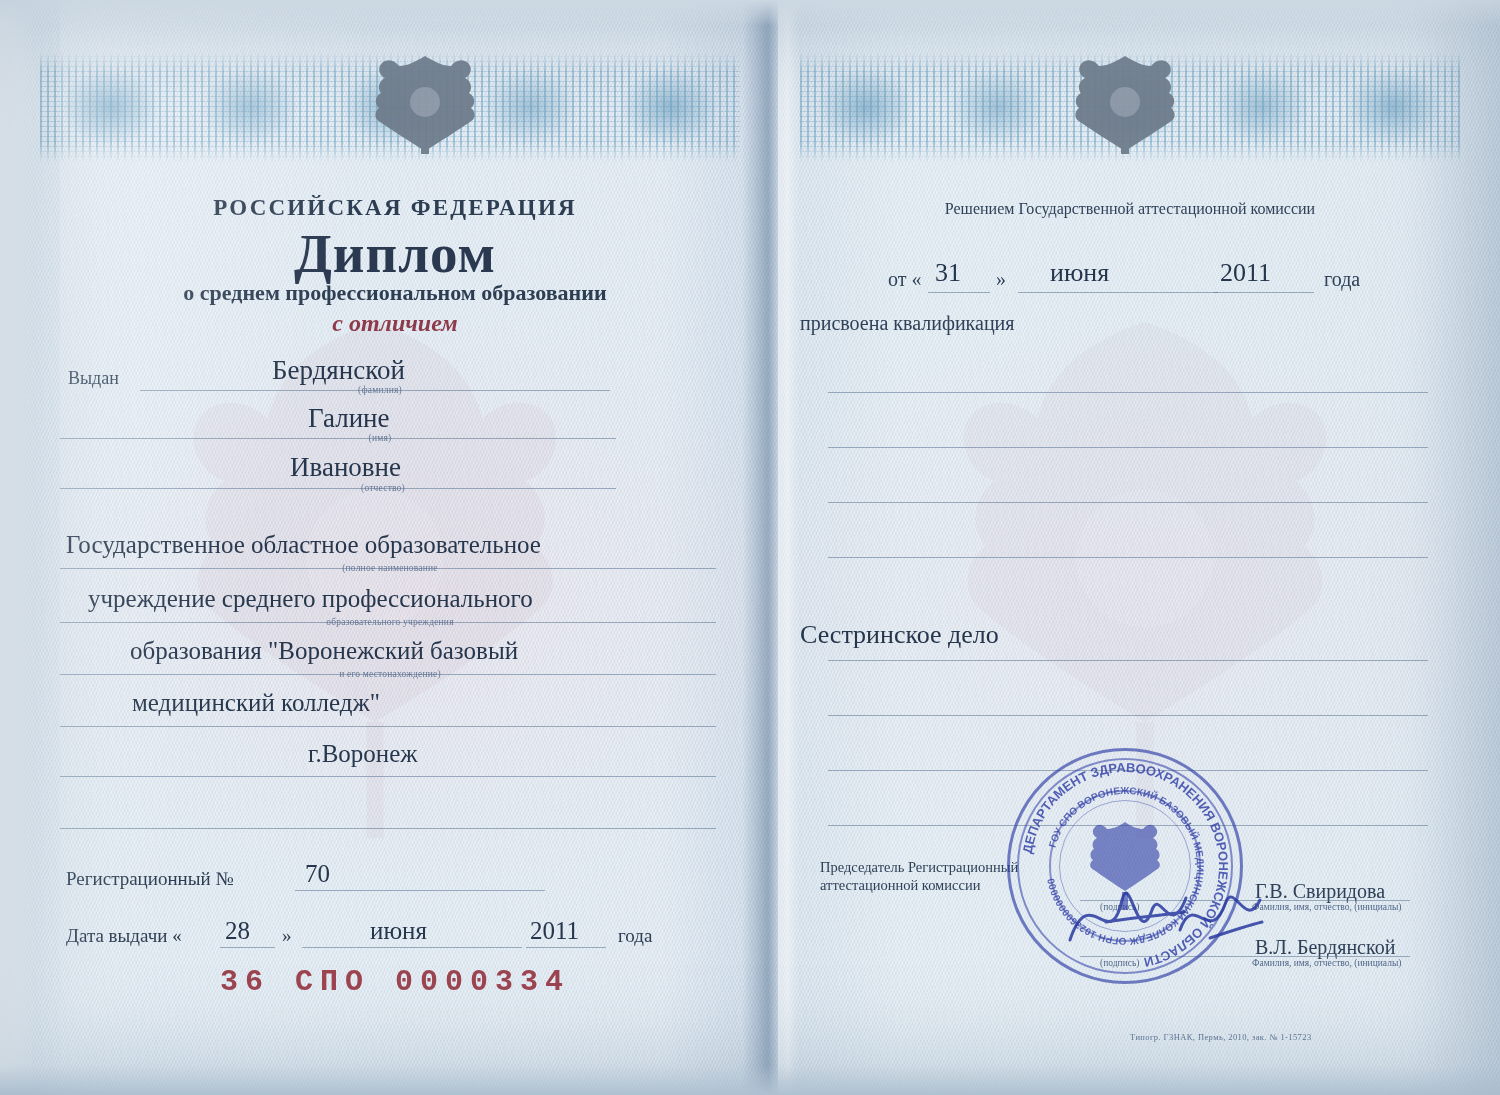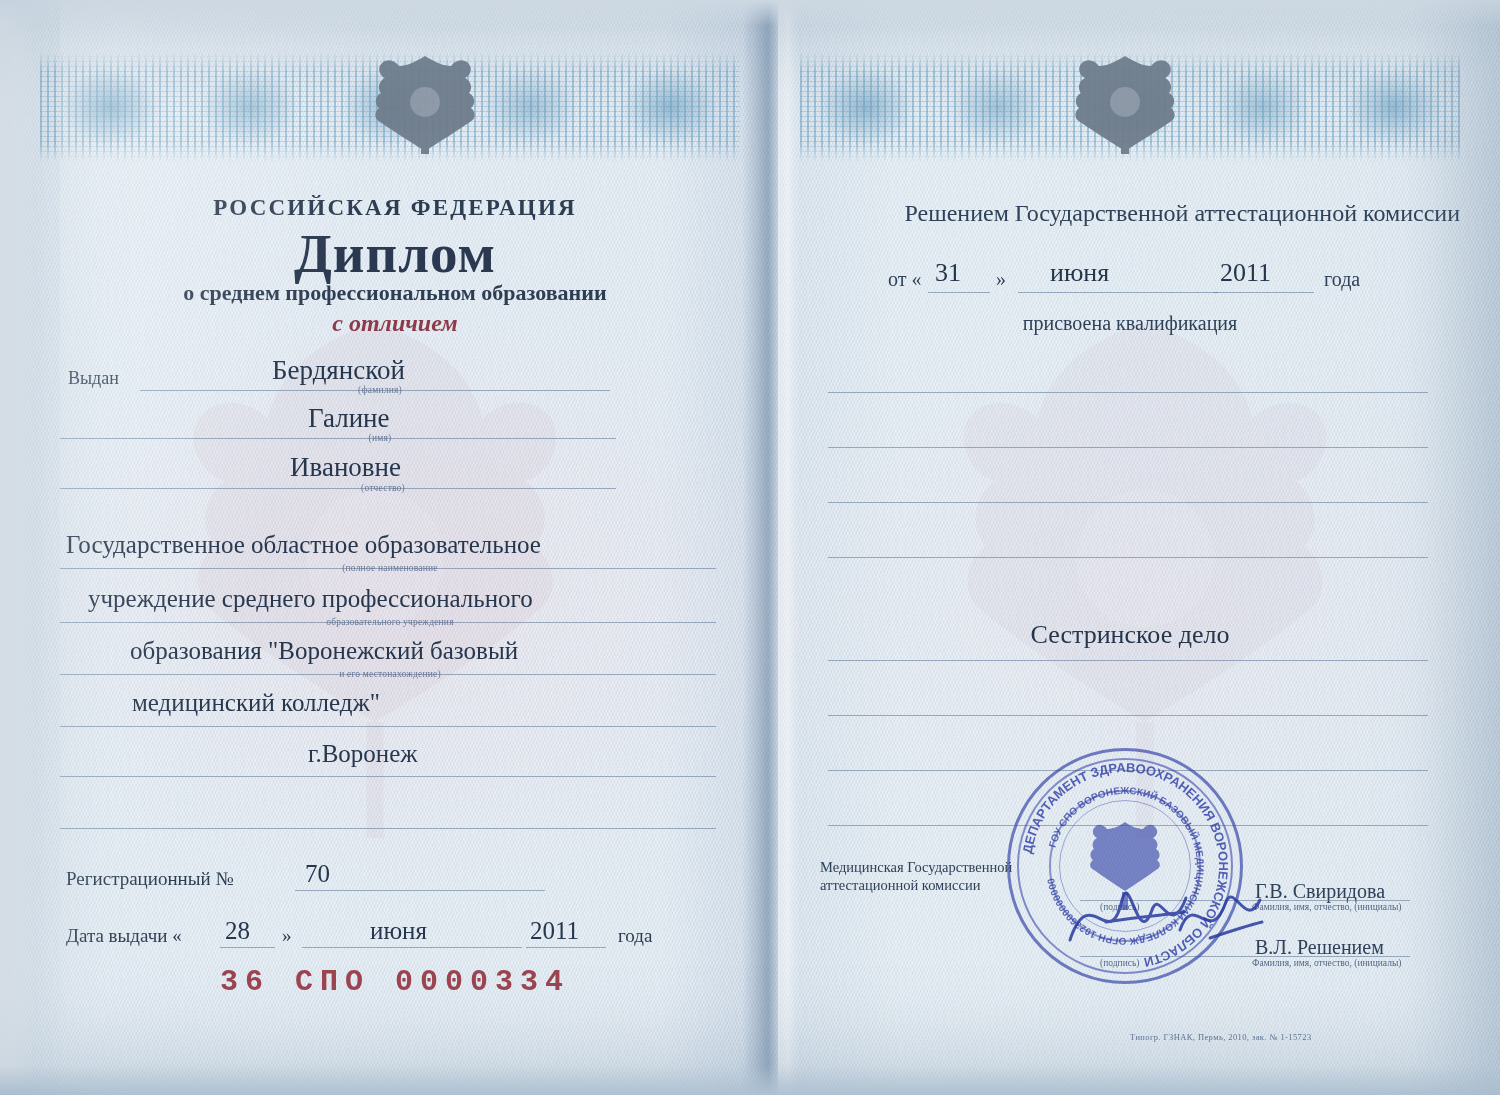"Решением Государственной аттестационной" .r-head { font-size: 24px -> 16px; text-align: right -> center }
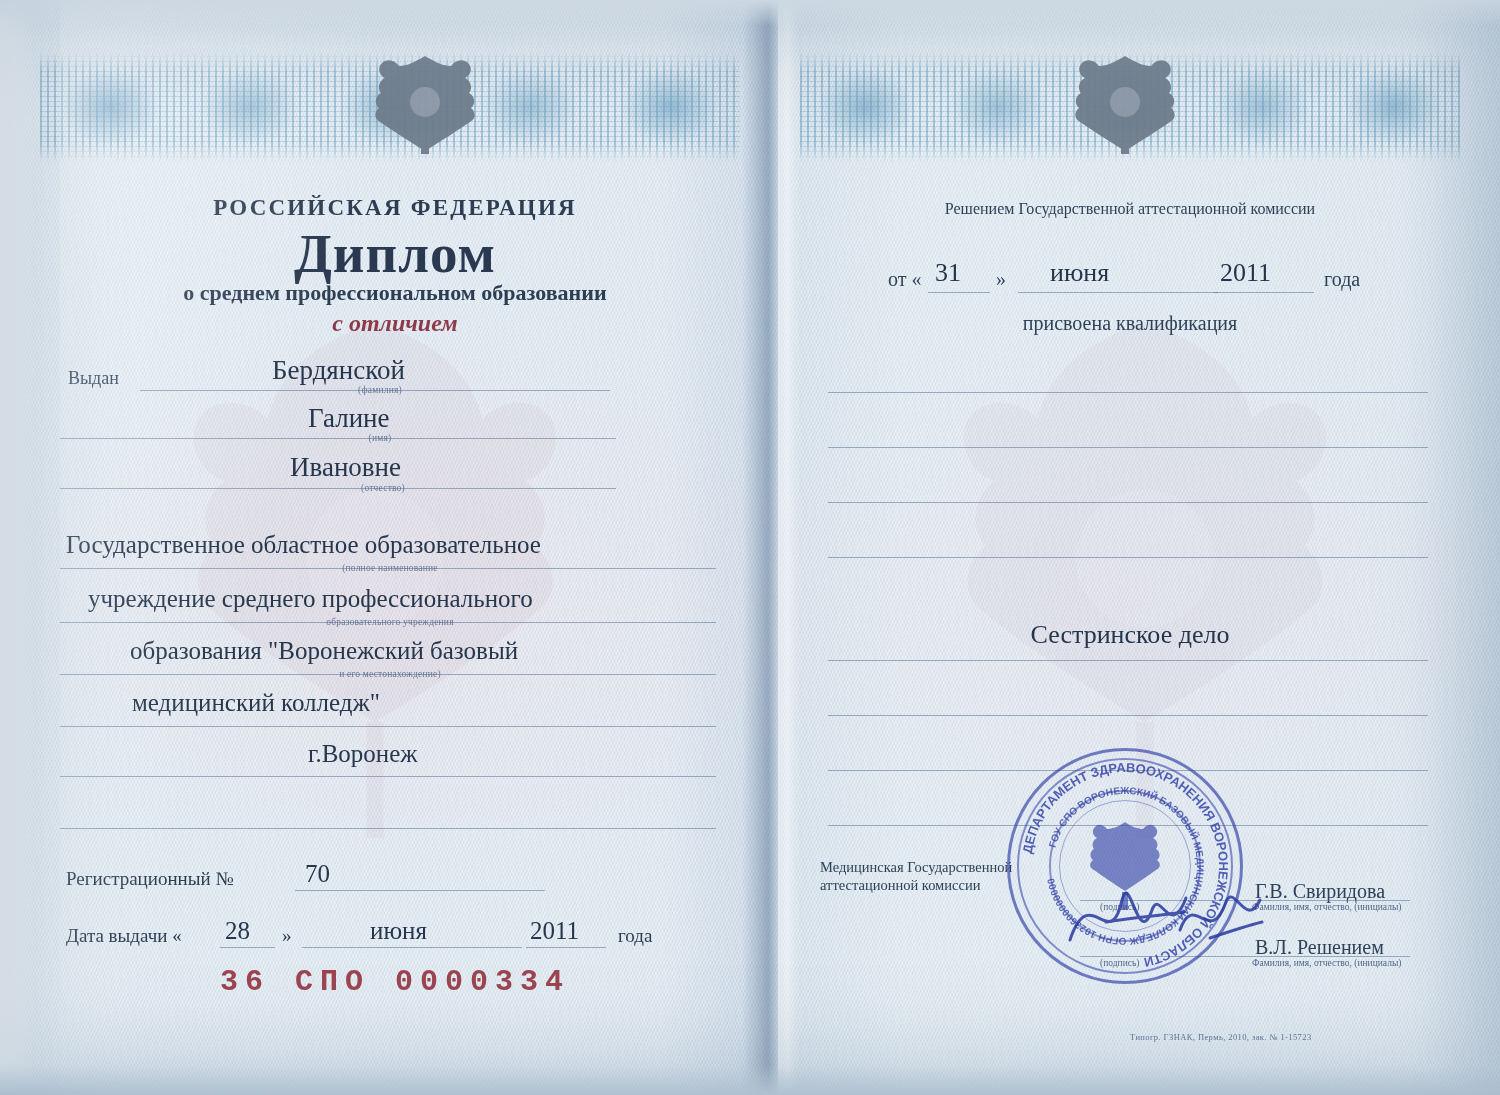"присвоена квалификация" .r-center { text-align: center -> none }
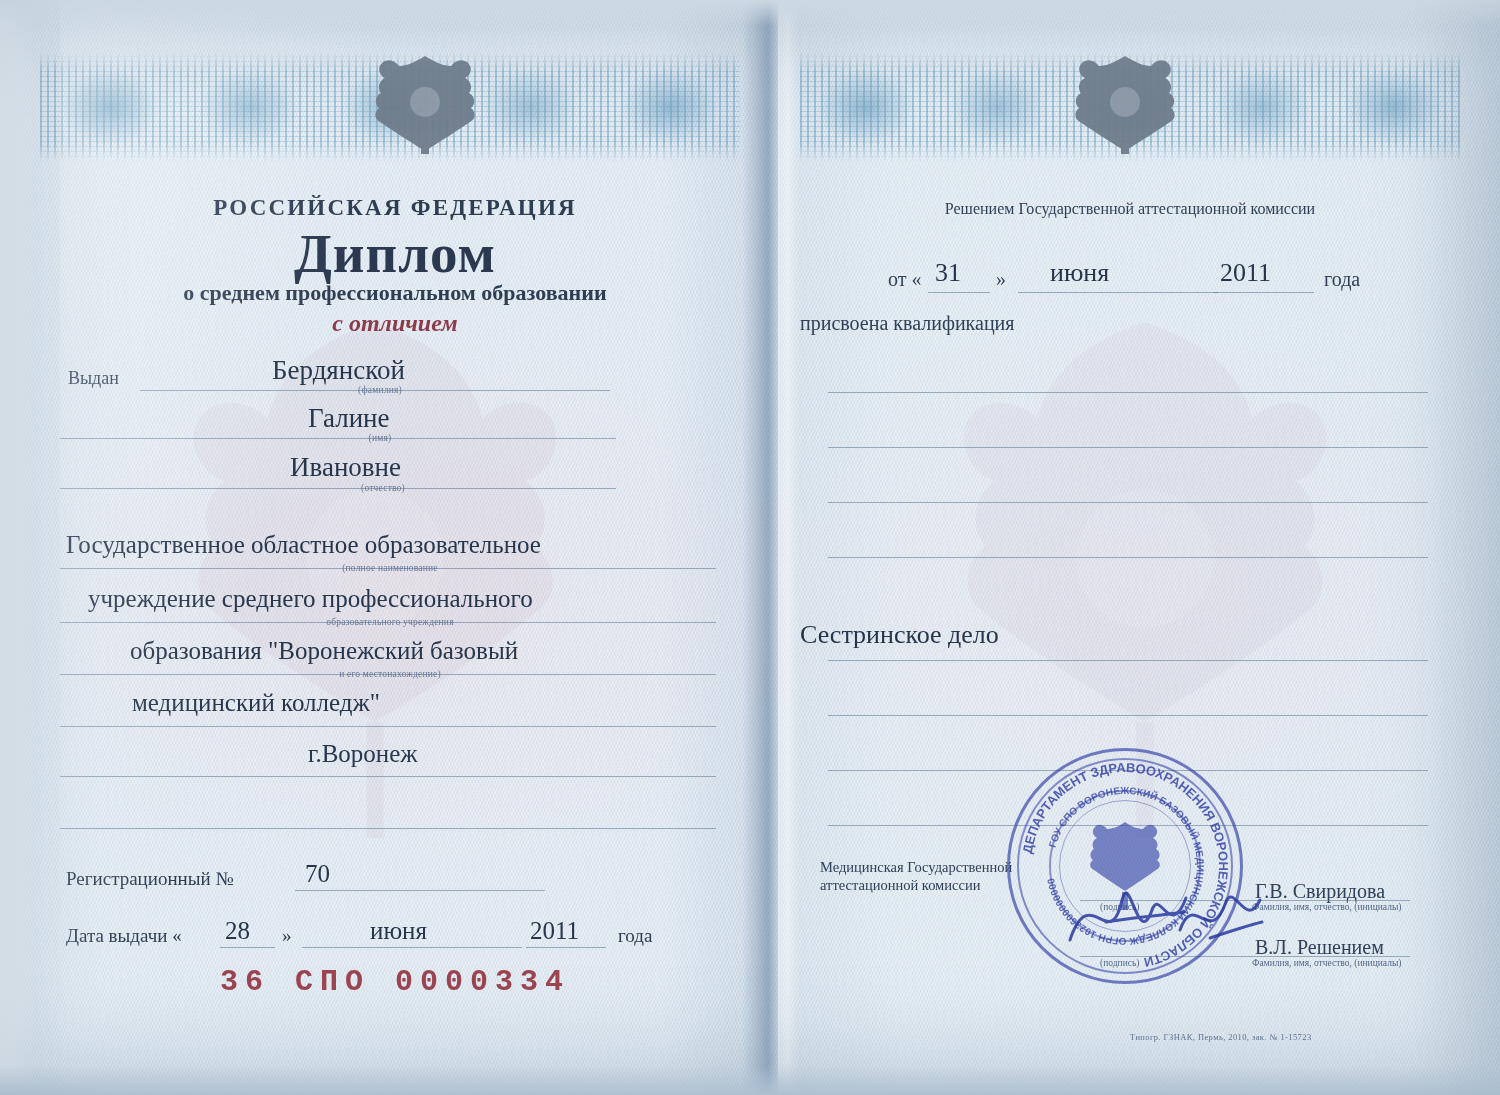"Медицинская Государственной" span { text: Медицинская Государственной -> Председатель Регистрационный }
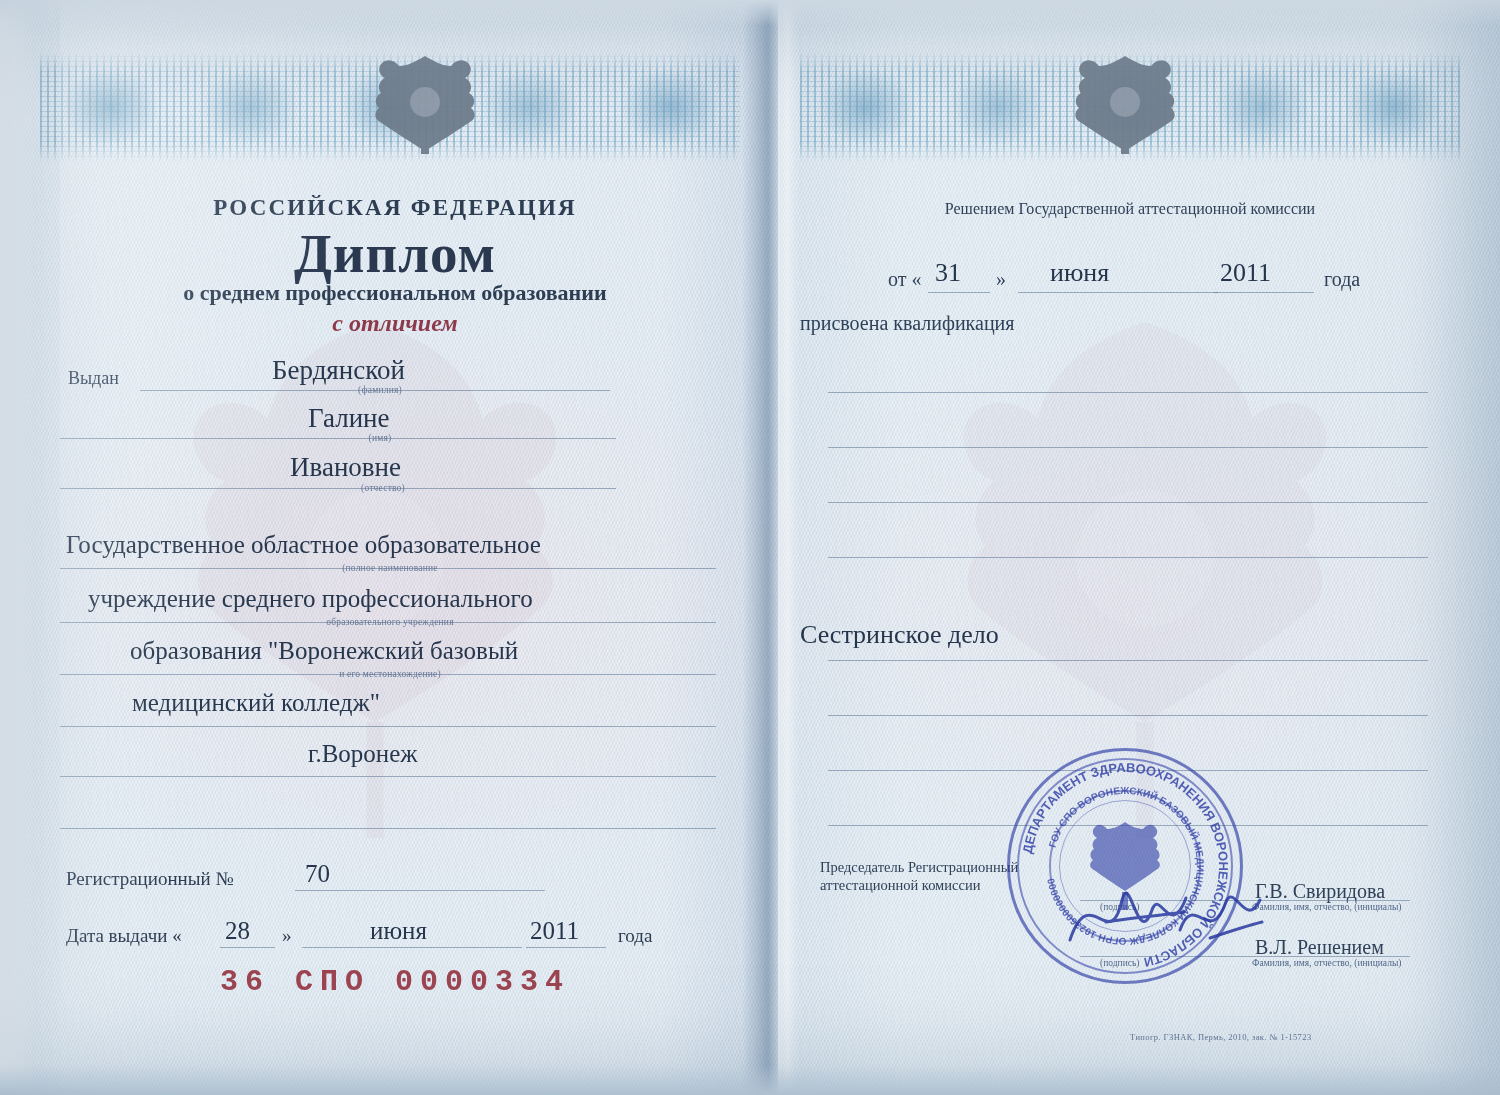"В.Л. Решением" div.sig-name { text: Решением -> Бердянской }
